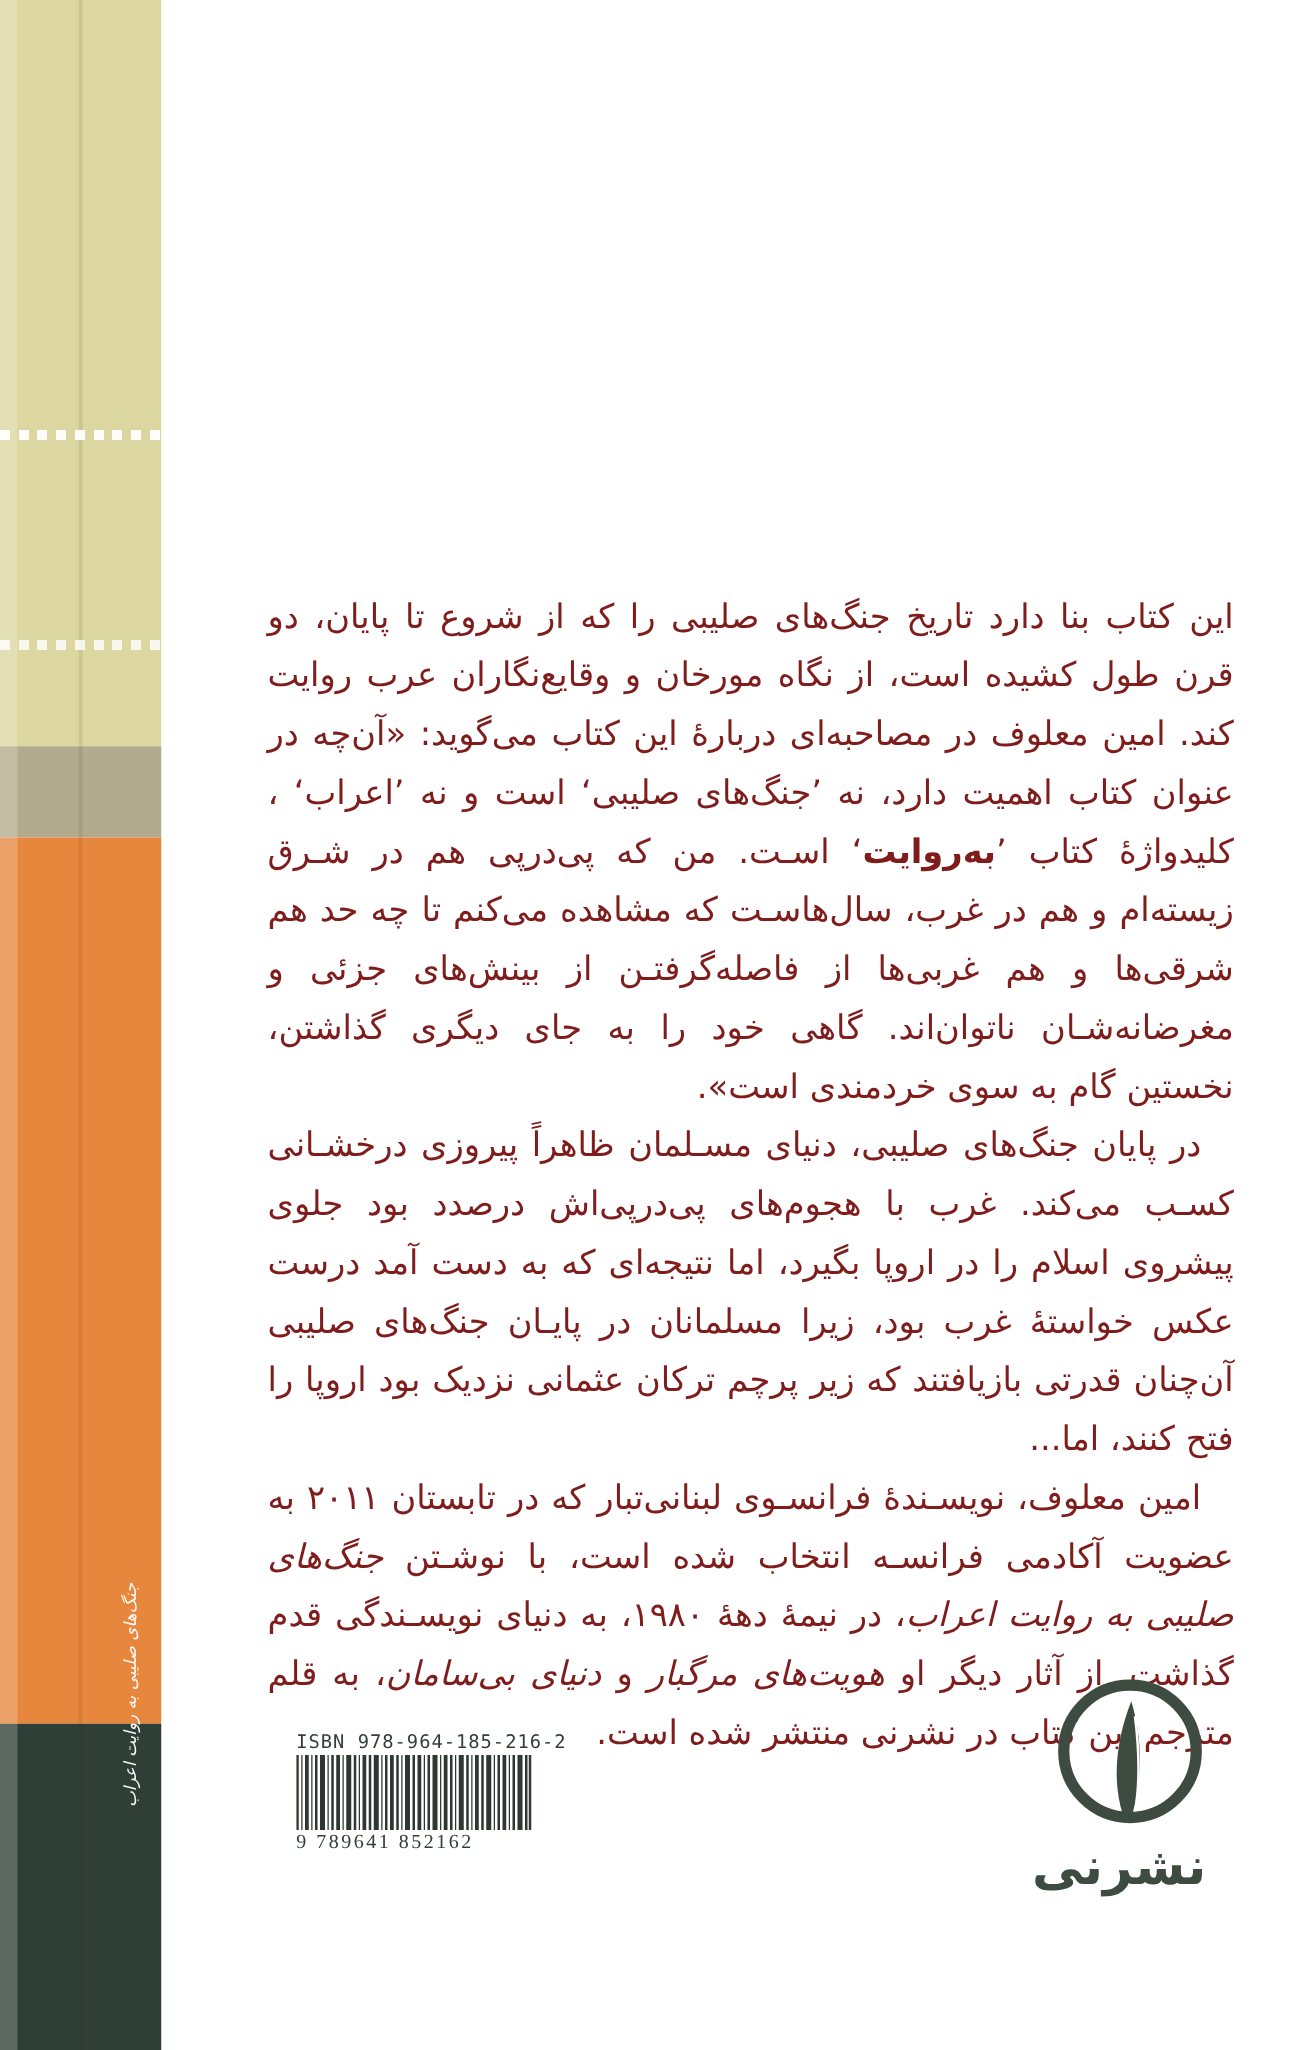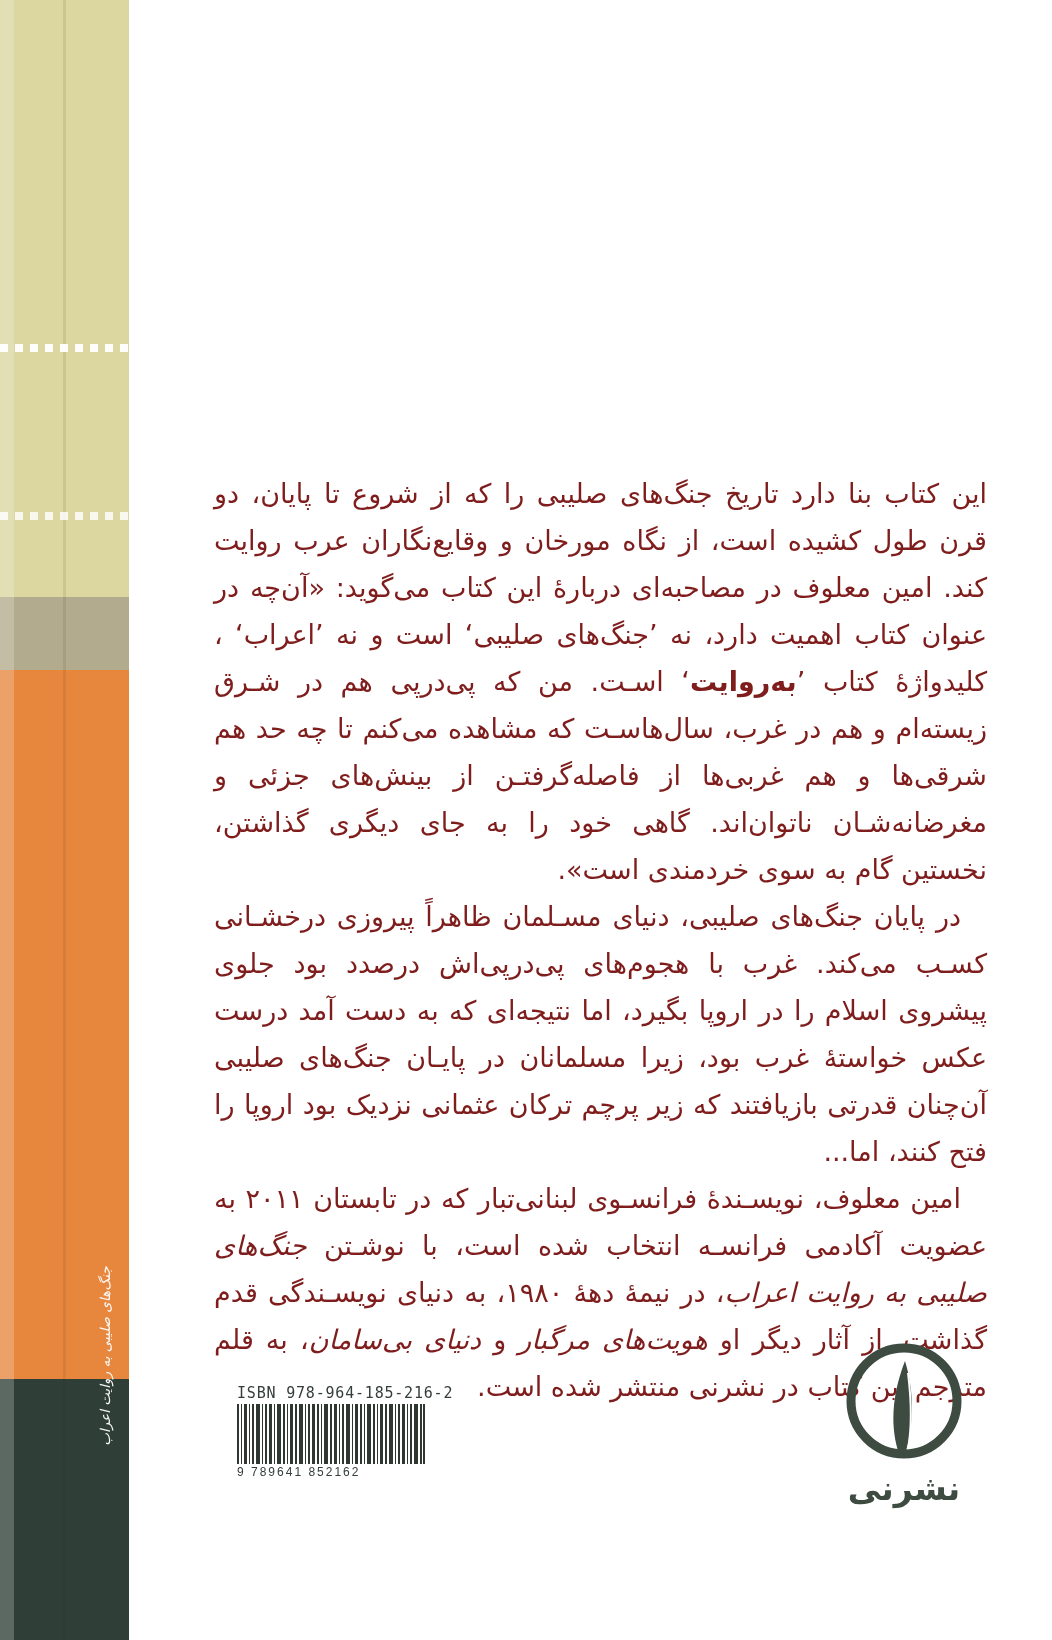"9 789641 852162" .barcode-digits { font-family: Liberation Sans, sans-serif -> Liberation Serif, serif; font-size: 12px -> 16px }
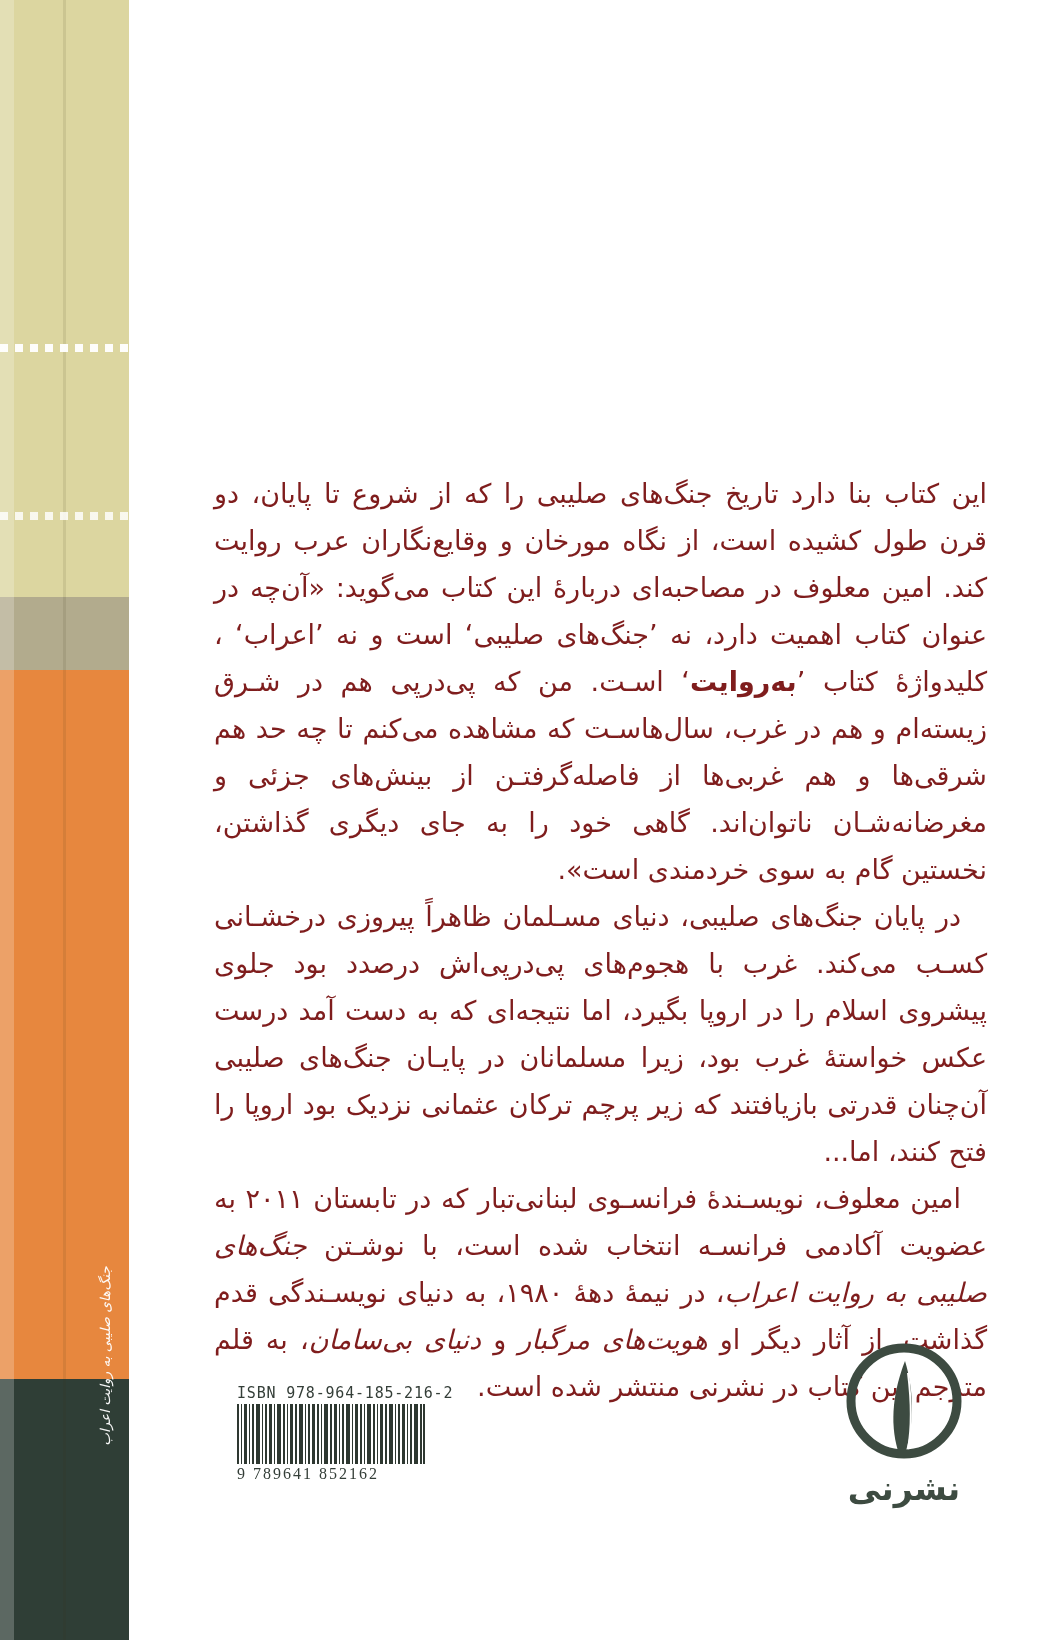"نشرنی" .publisher-name { font-size: 33px -> 41px }
